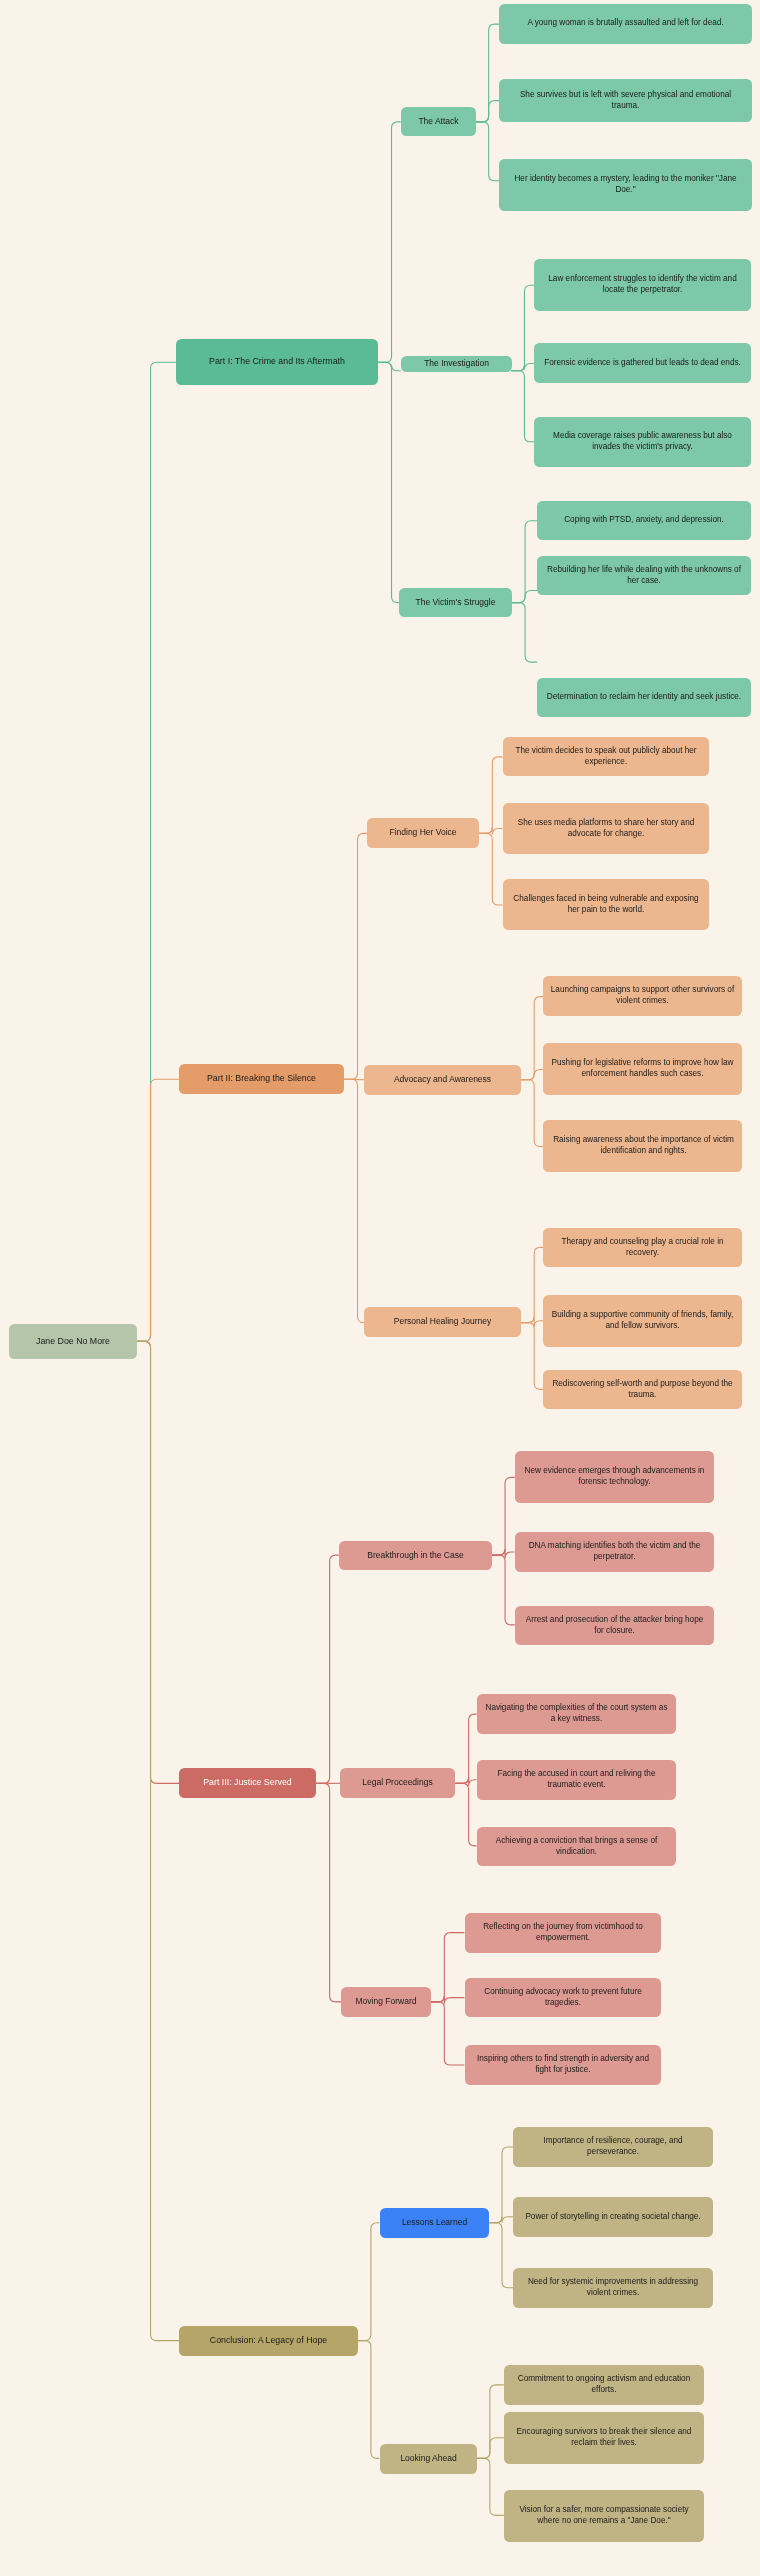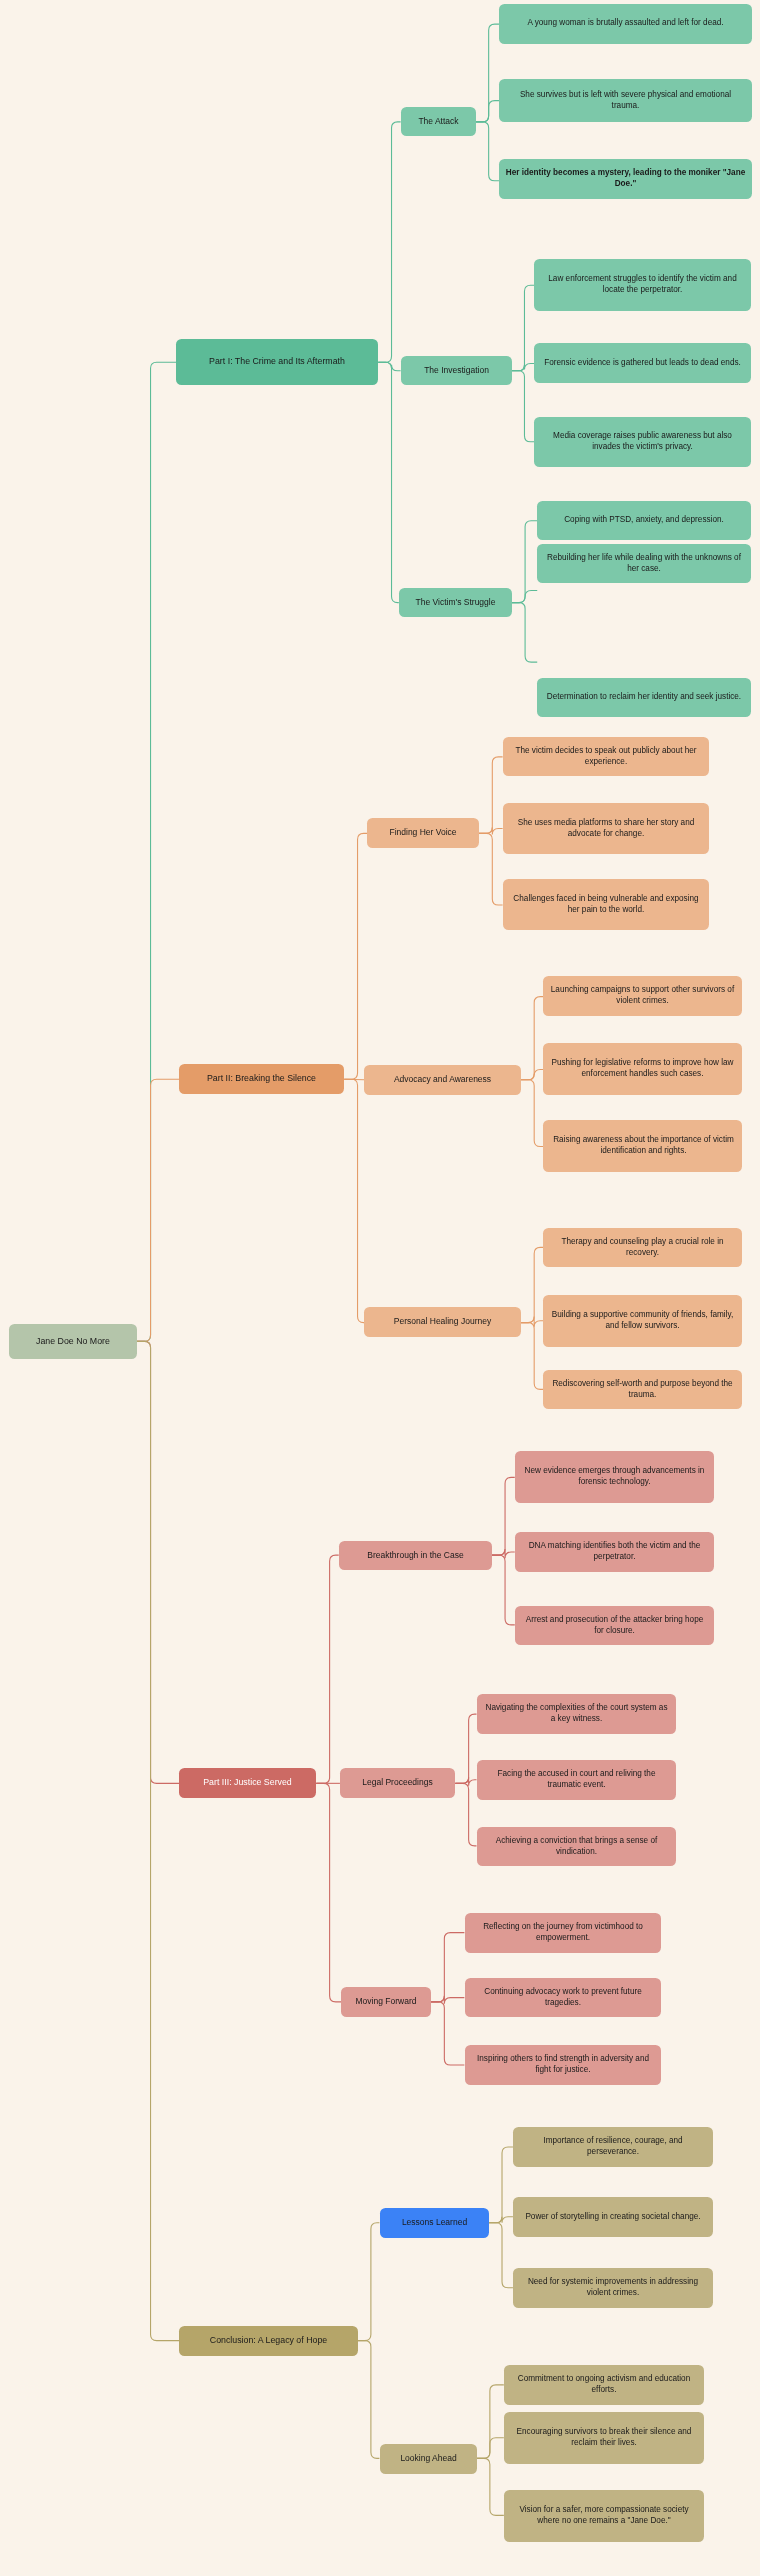"Her identity becomes a mystery," div.node { font-weight: bold -> none; height: 40px -> 52px }
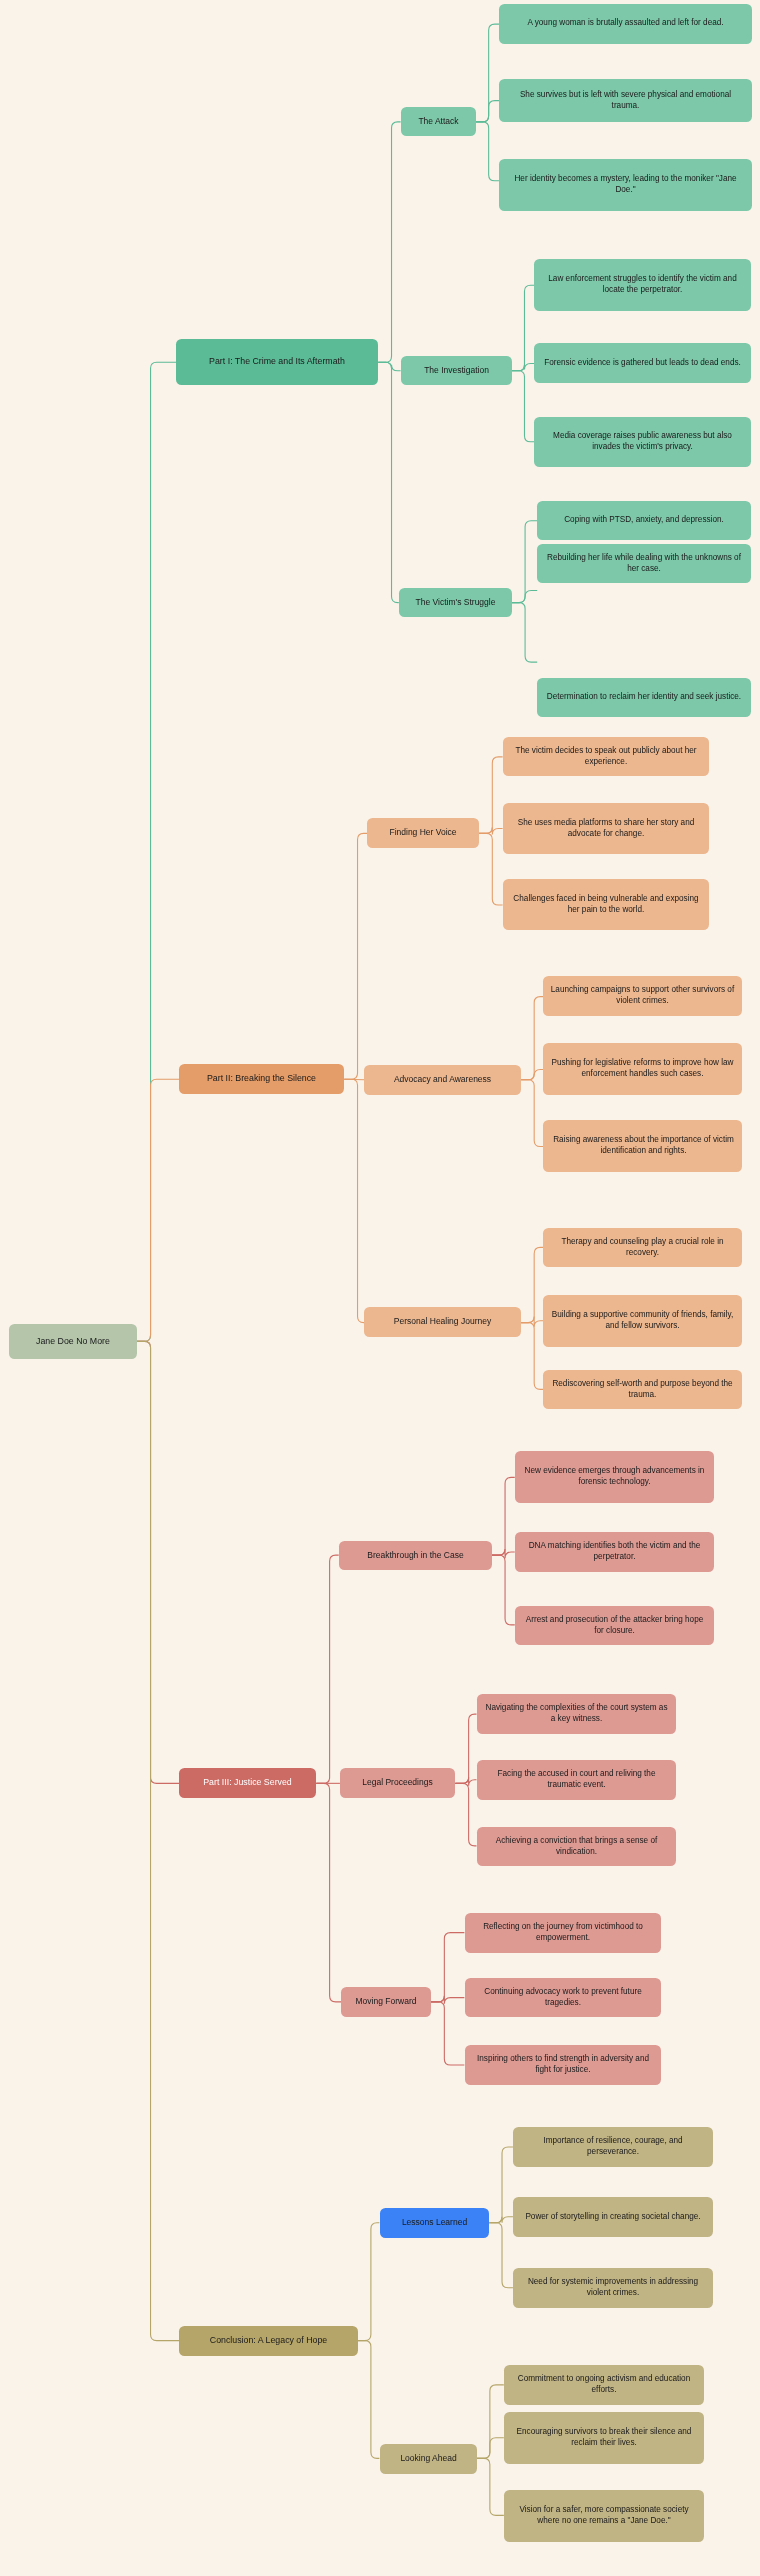"The Investigation" div.node { height: 29px -> 16px }
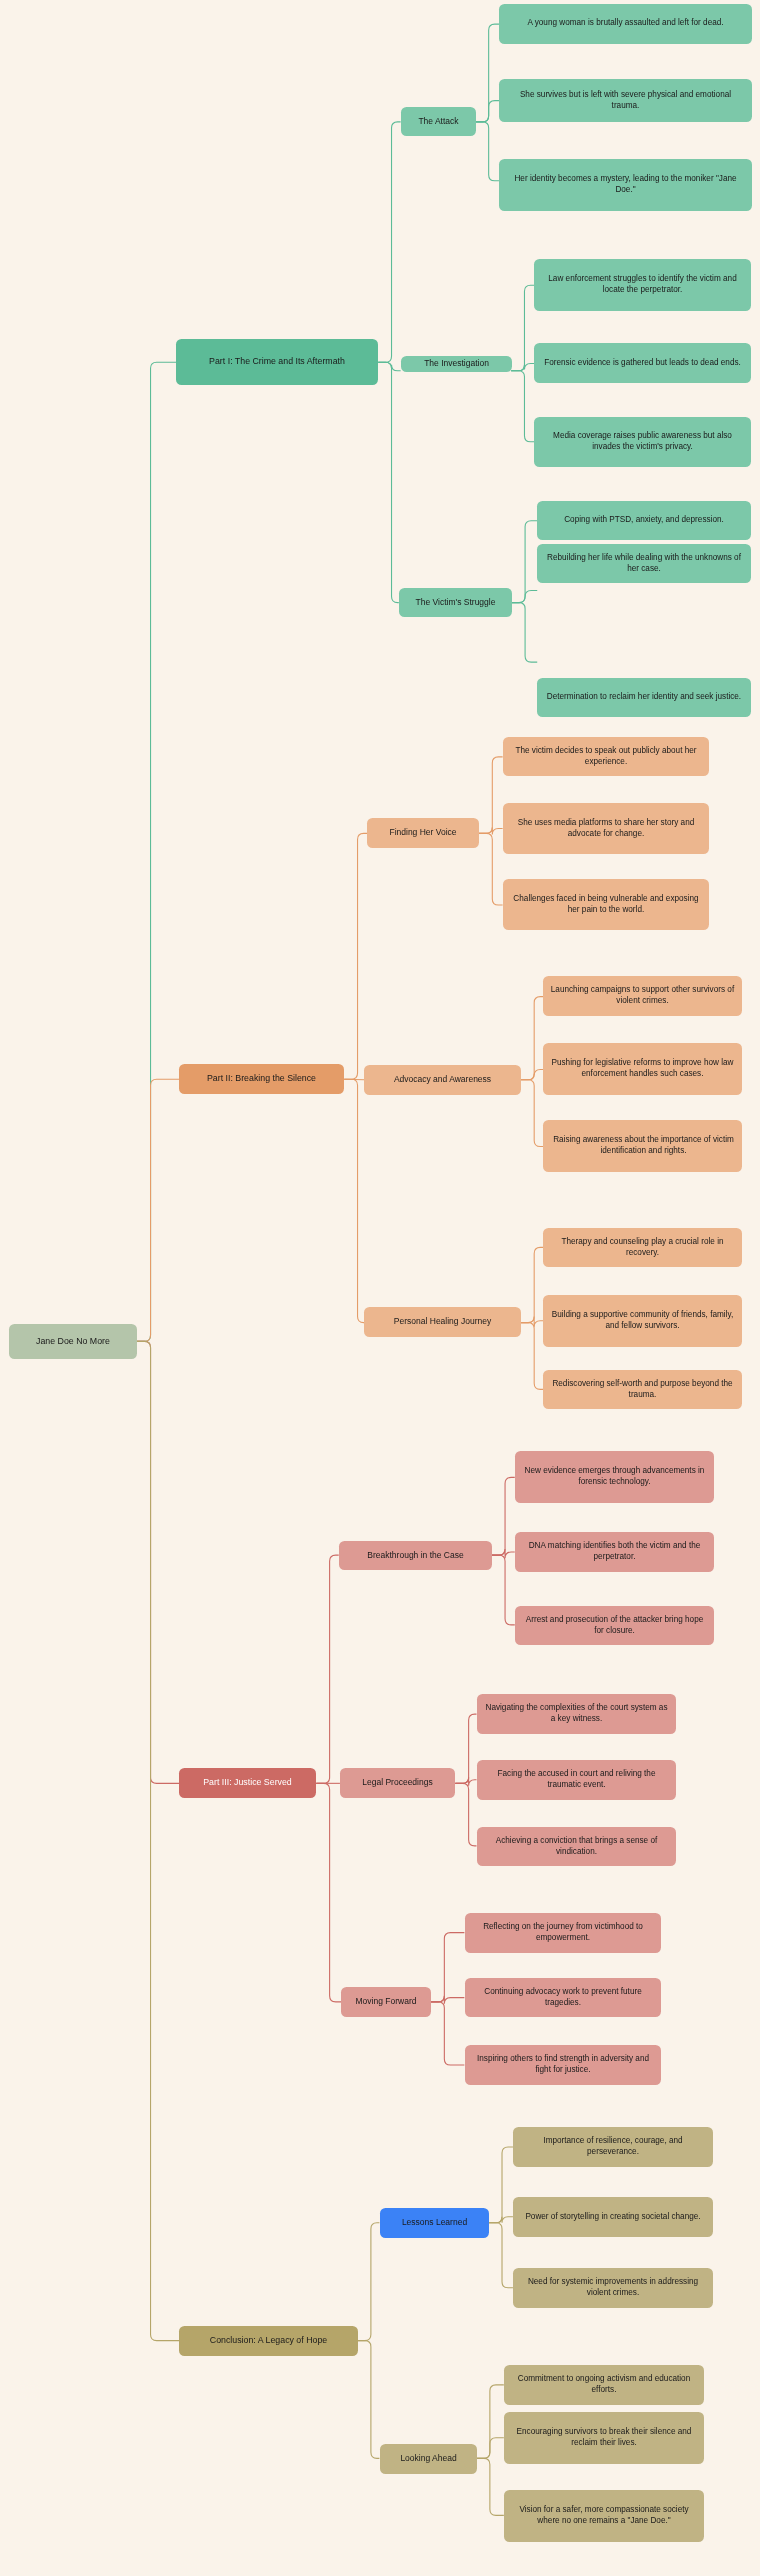"Rebuilding her life while dealing" div.node { top: 544px -> 556px }
